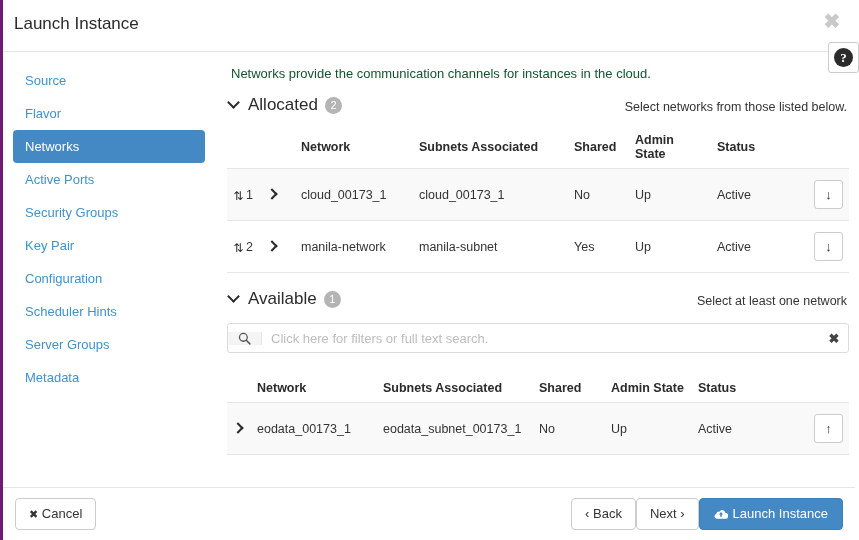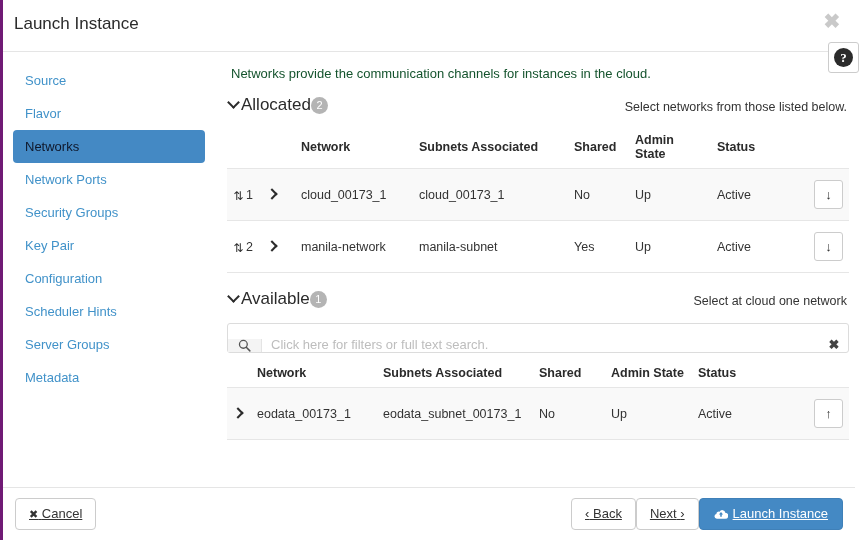"Allocated" .sec-title { gap: none -> 7px }
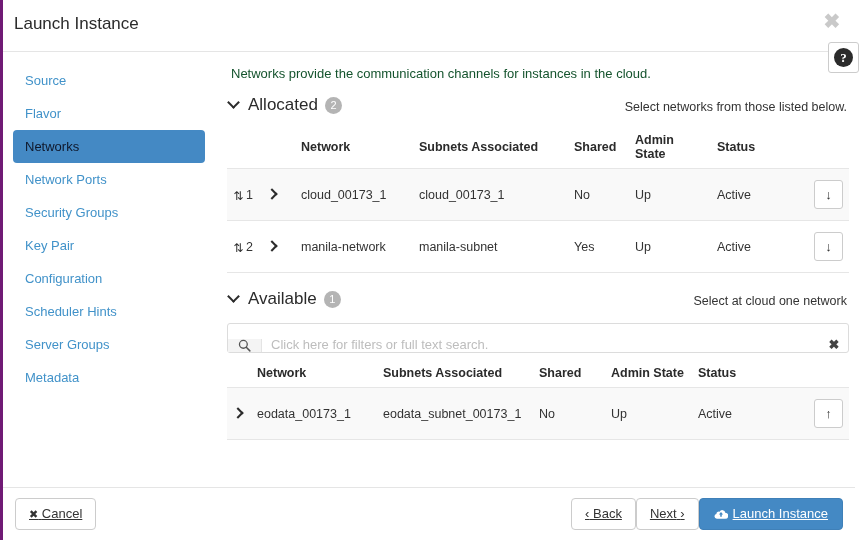"Networks" .nav-item.active { color: #0f172a -> #ffffff }
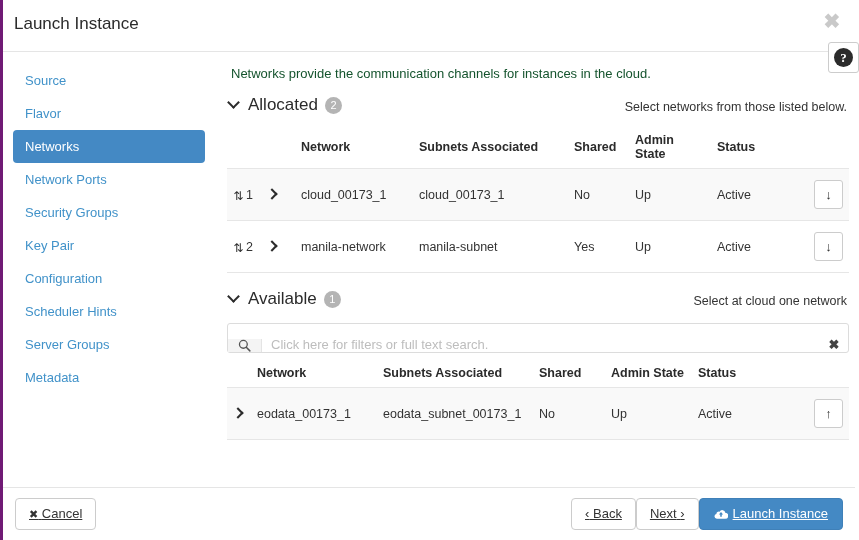"Network Ports" div.nav-item { text: Network -> Active }
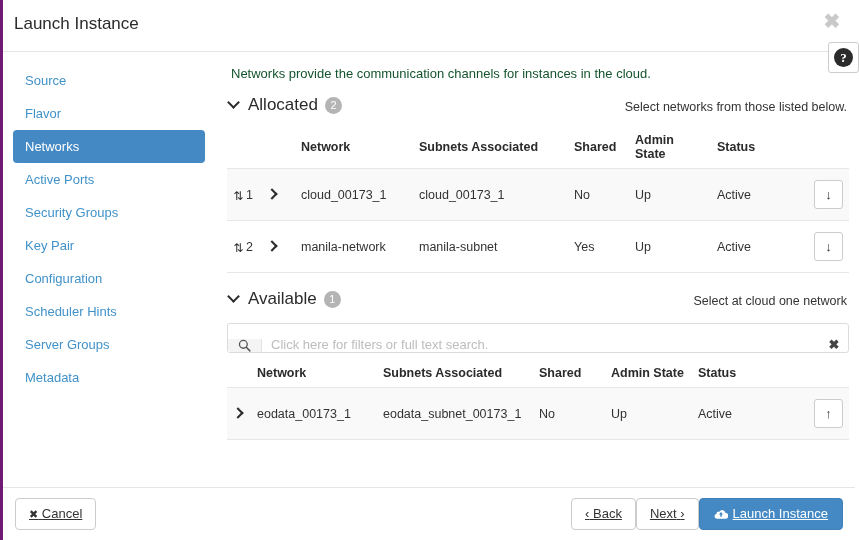"Select at cloud one network" div.sec-hint { text: cloud -> least }
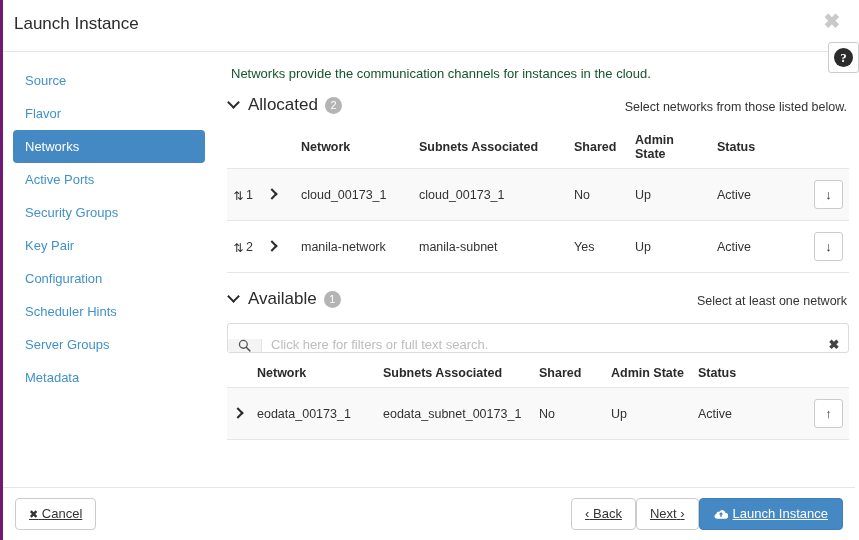"Click here for filters or" .searchbar { align-items: flex-end -> center; margin-bottom: 9px -> 24px }
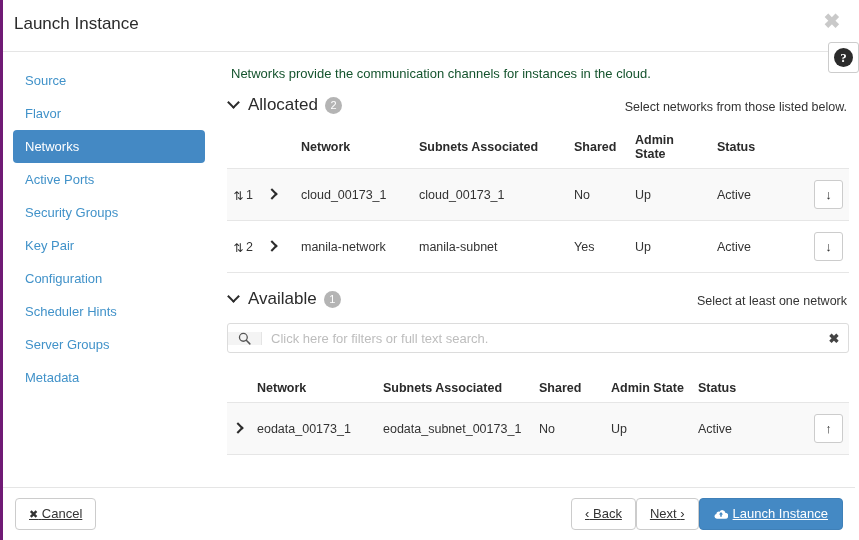"✖ Cancel" .btn { text-decoration: underline -> none }
